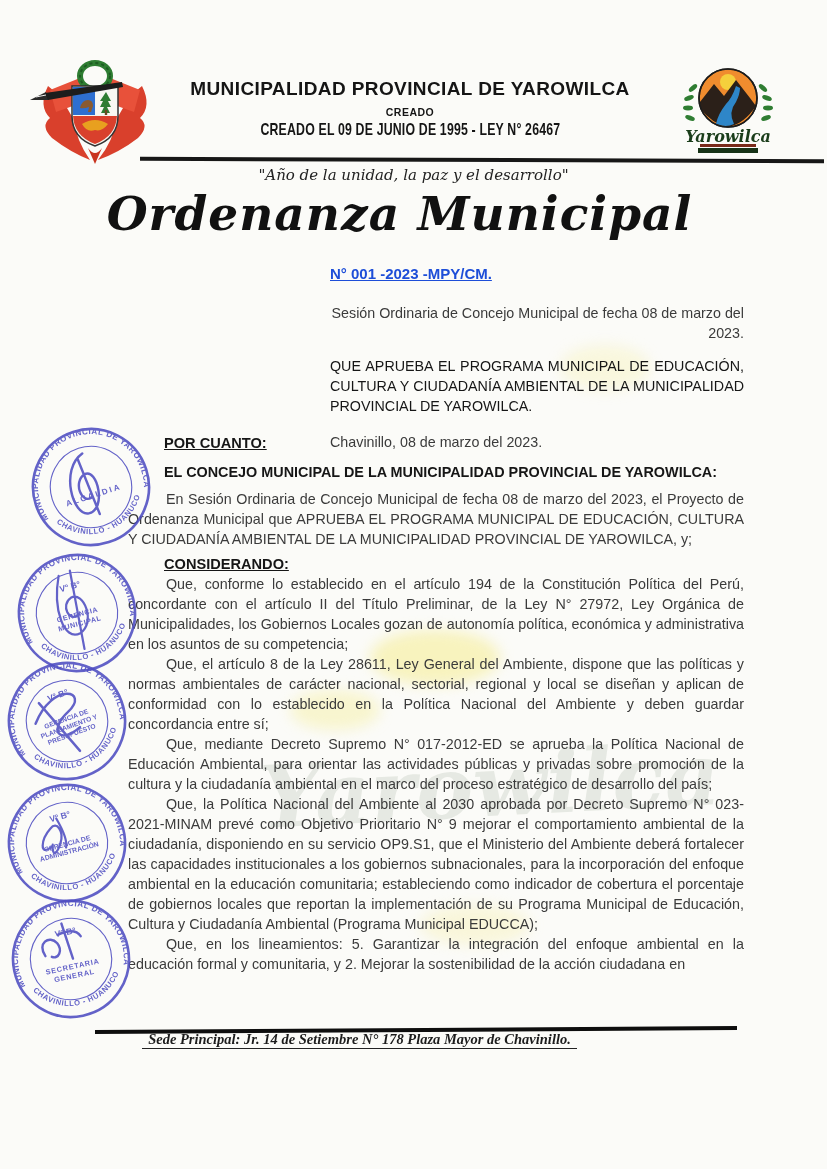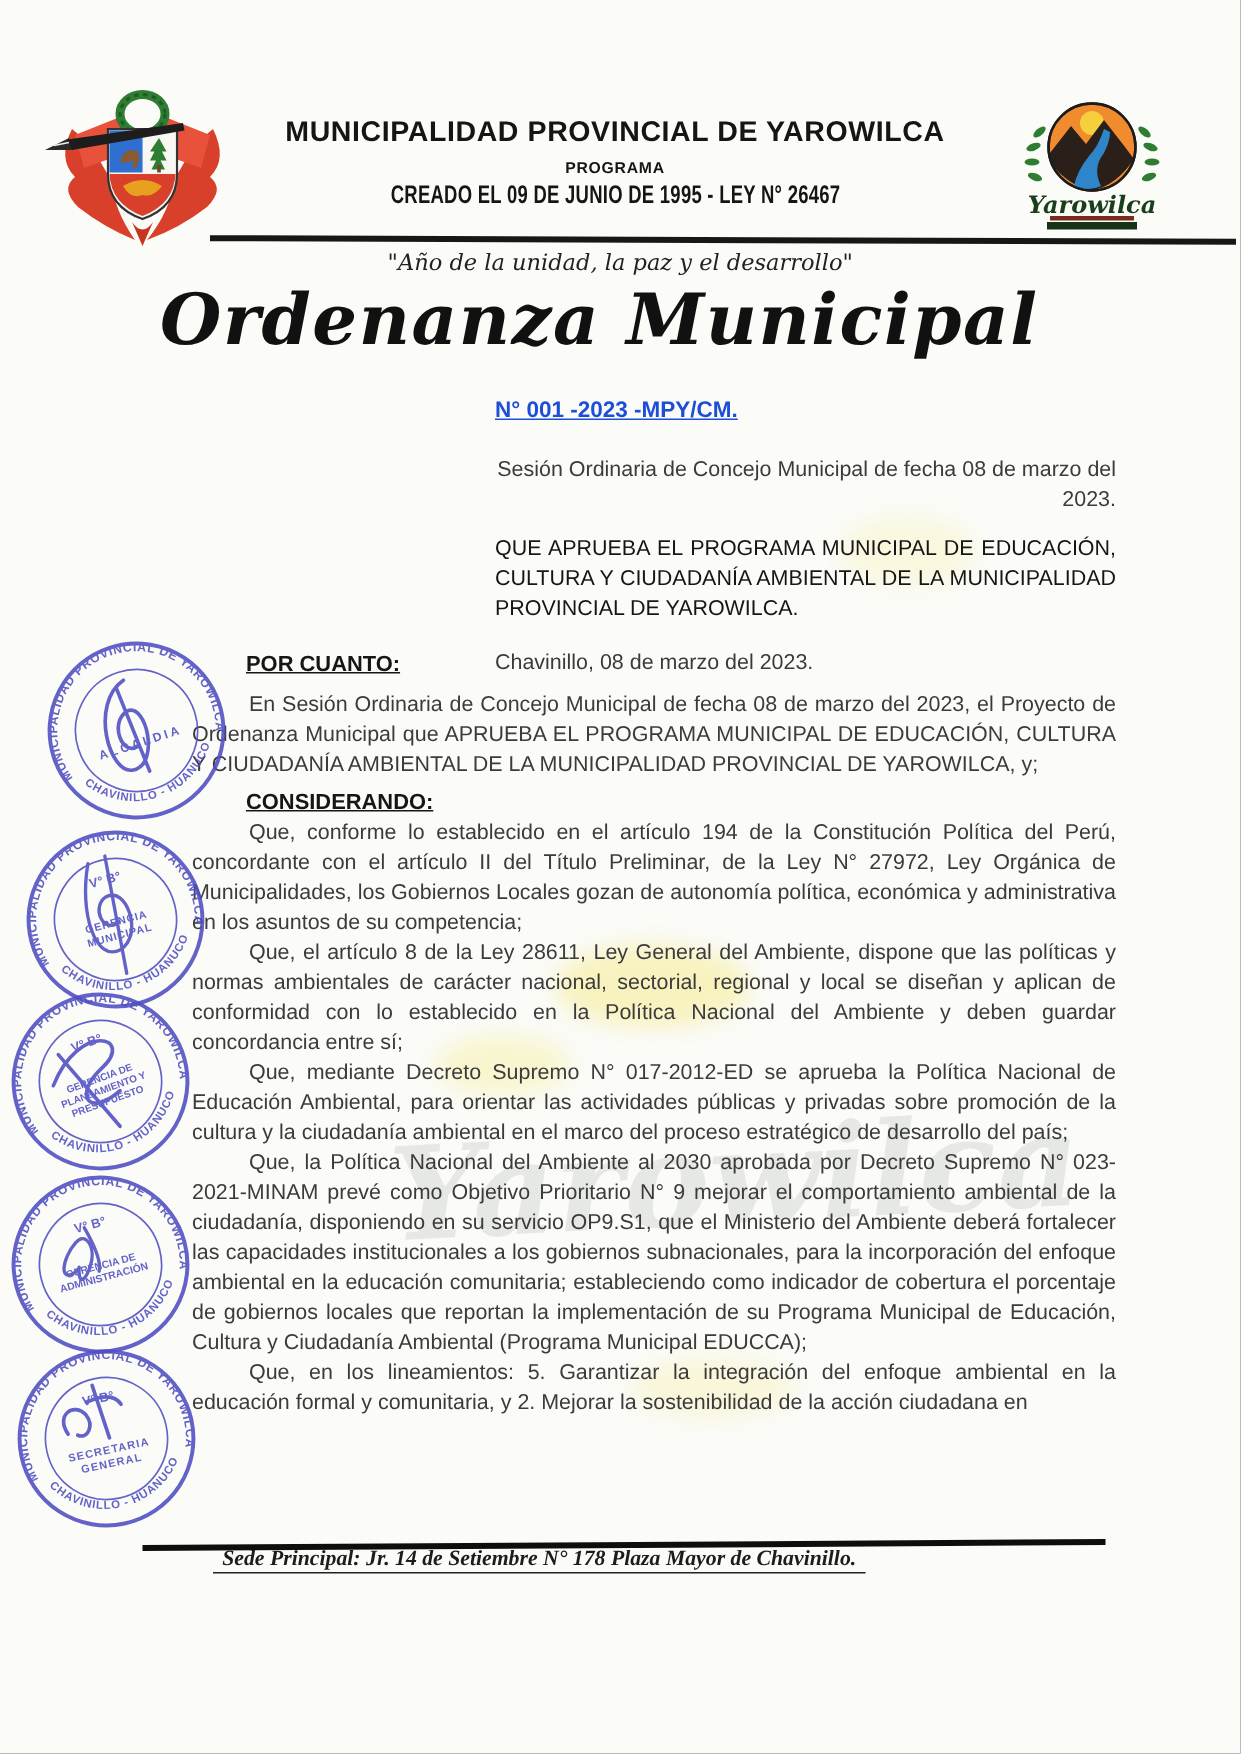"PROGRAMA" div.org-sub { text: PROGRAMA -> CREADO }
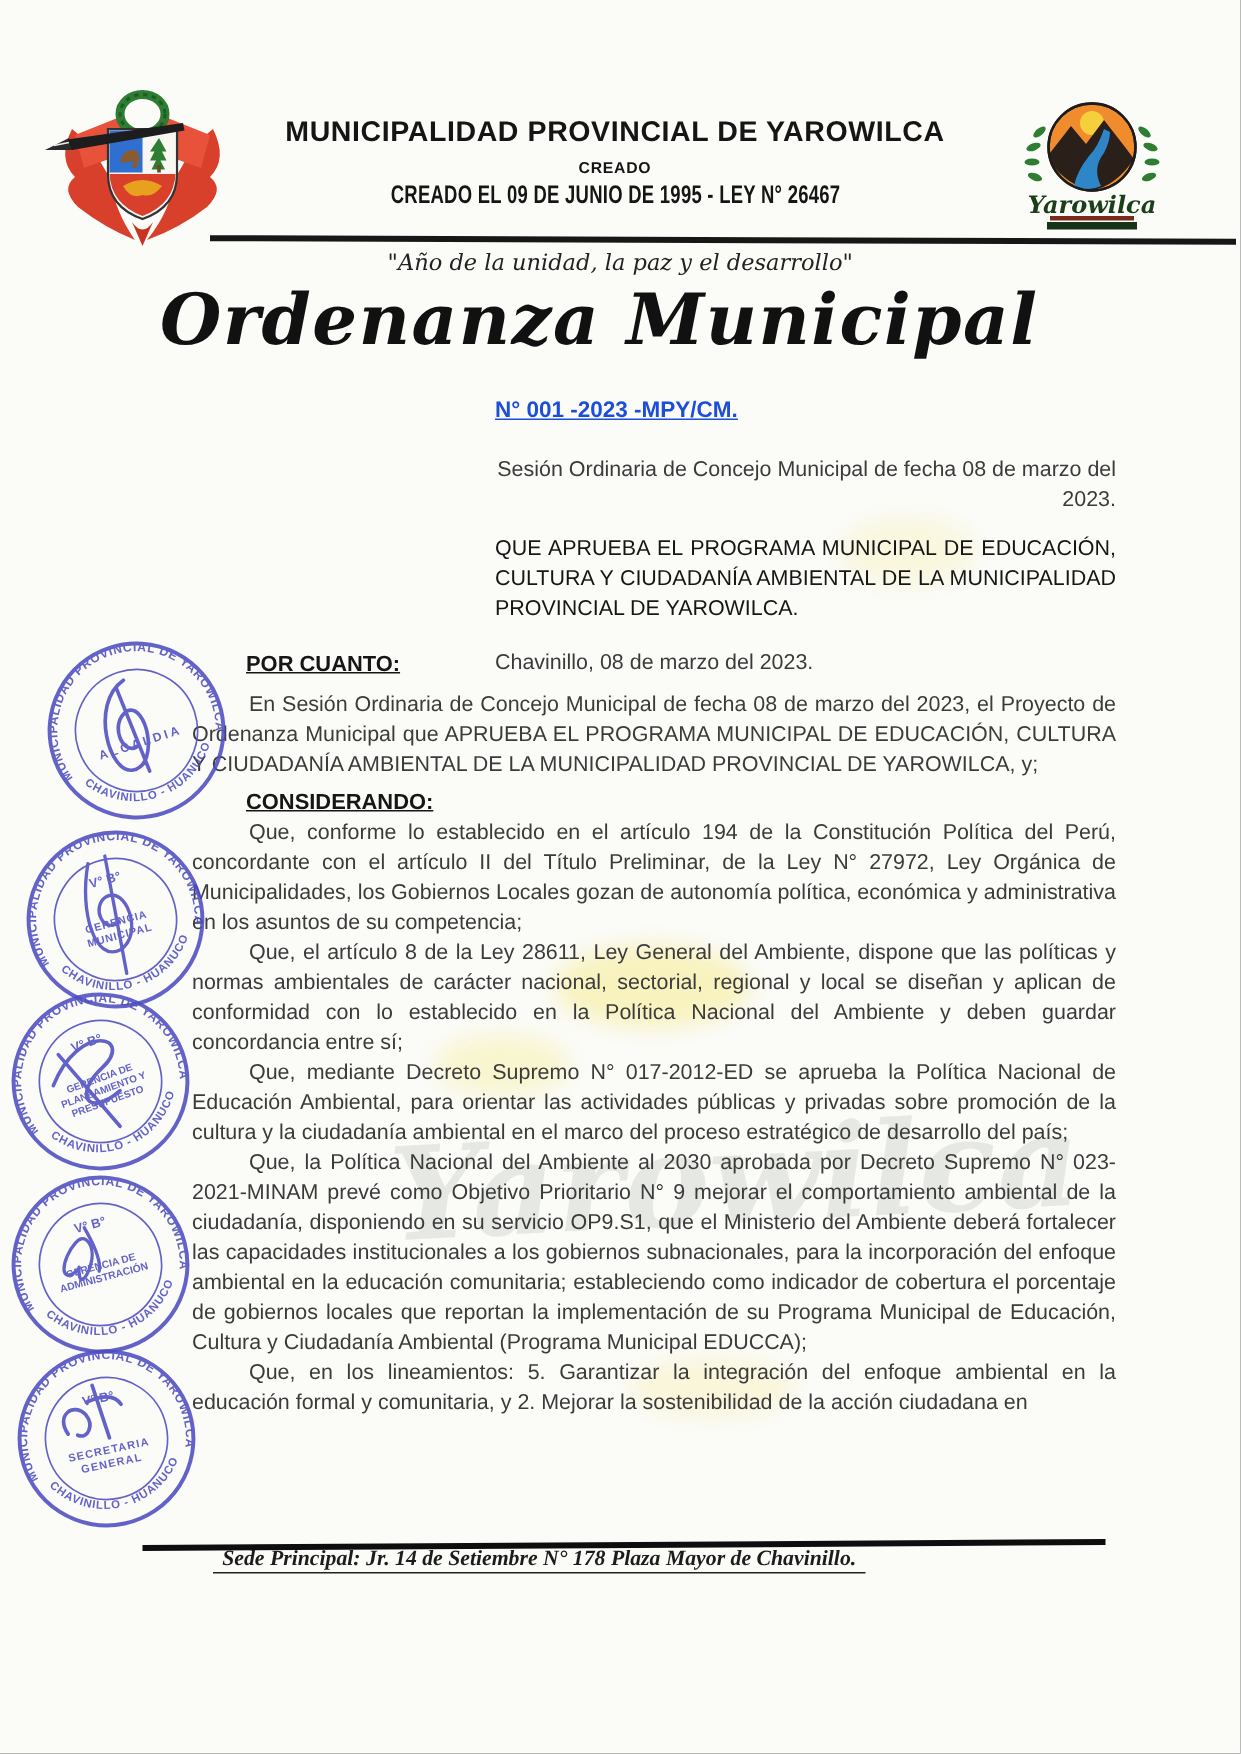"EL CONCEJO MUNICIPAL DE LA" div.council { html: none -> <div>EL CONCEJO MUNICIPAL DE LA MUNICIPALIDAD PROVINCIAL DE YAROWILCA:</div> }
